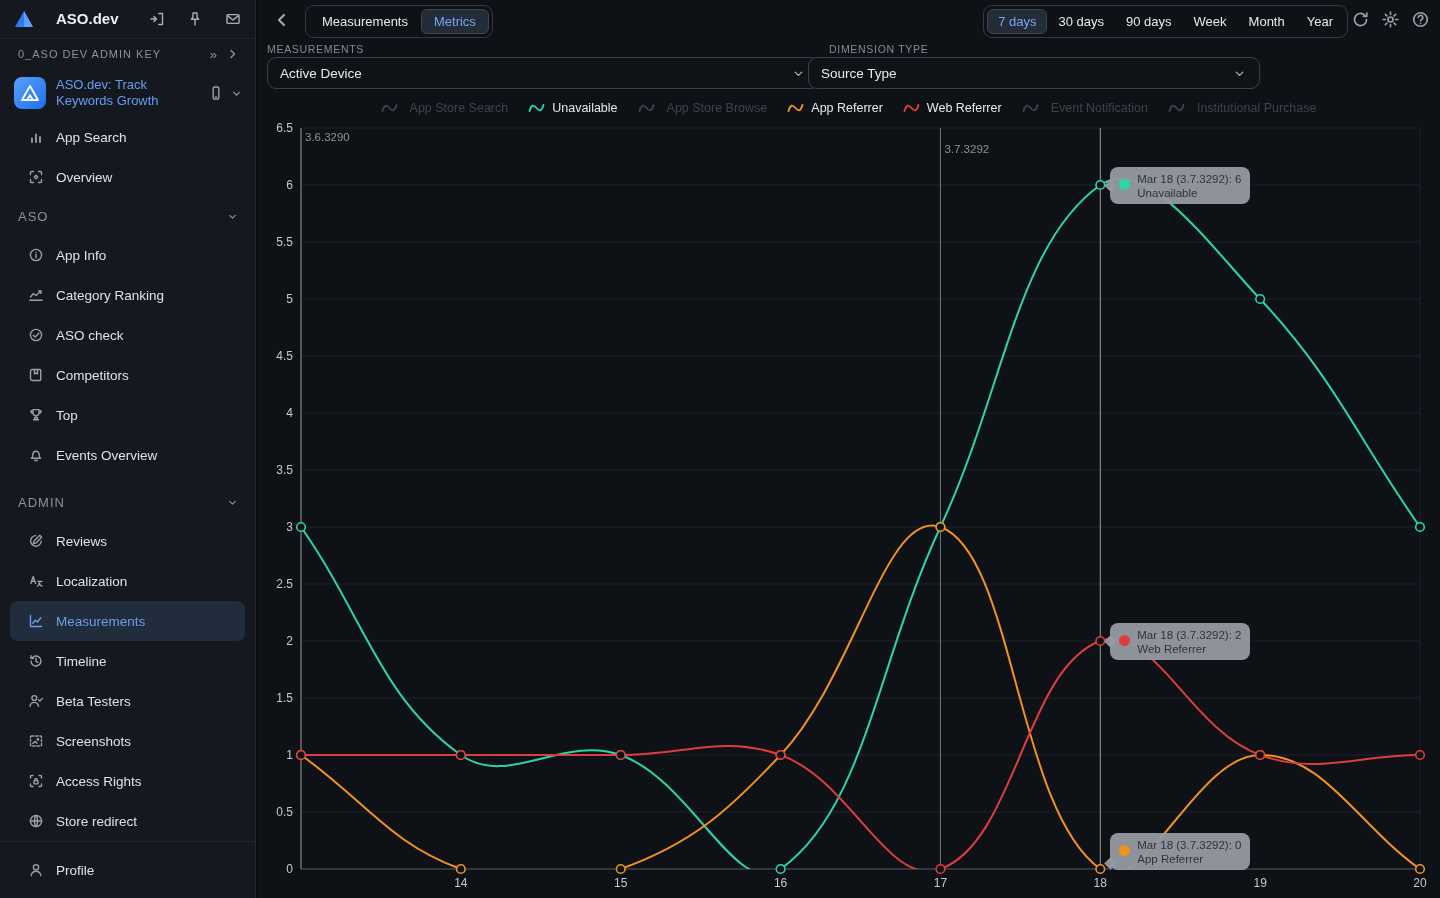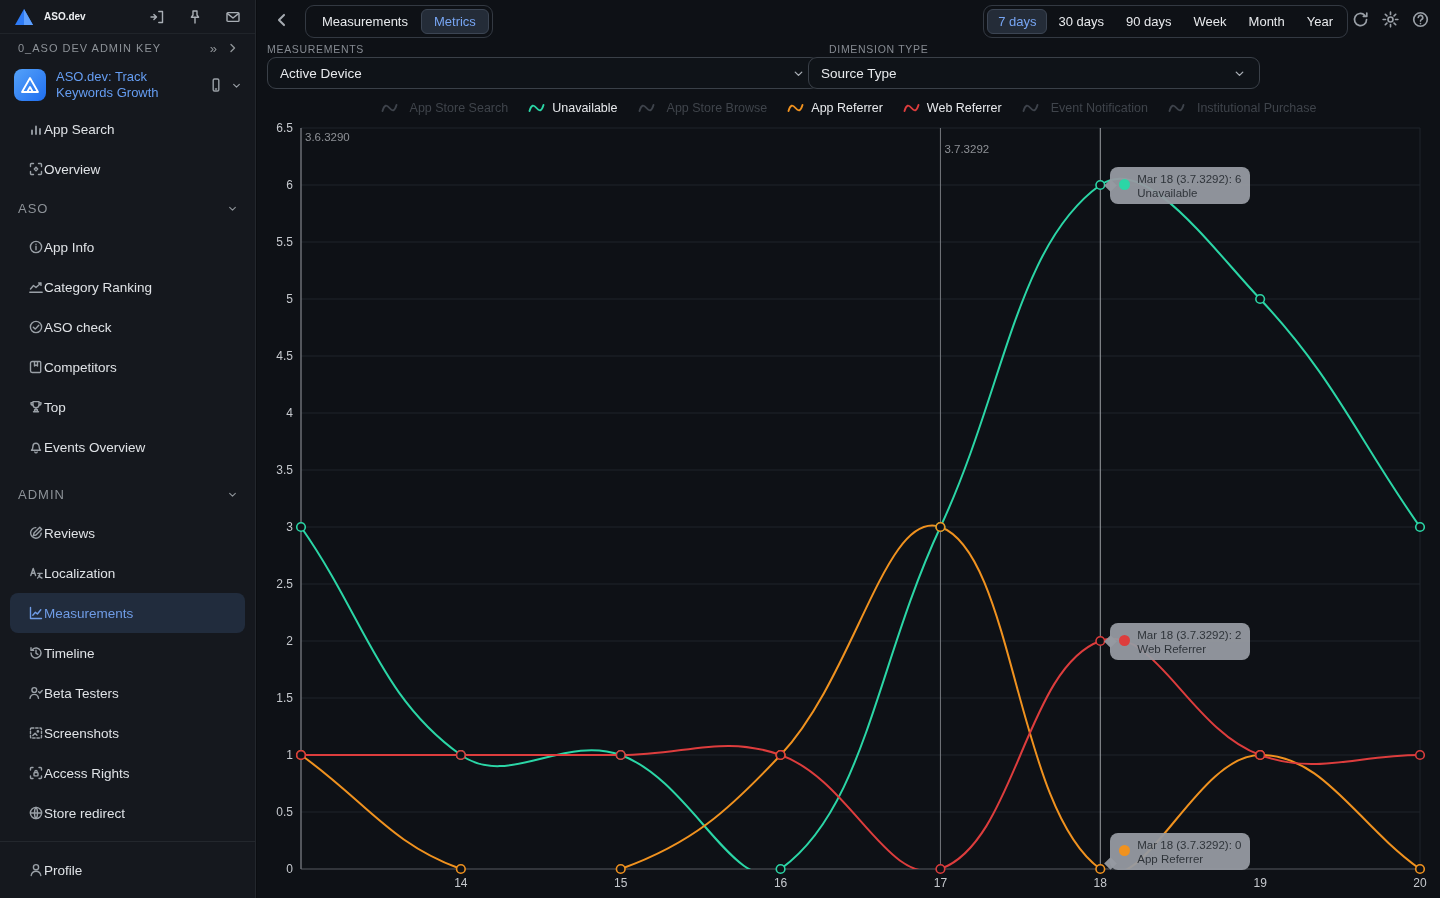"ASO.dev" .sb-title { font-size: 10px -> 15px; margin-left: none -> 12px }
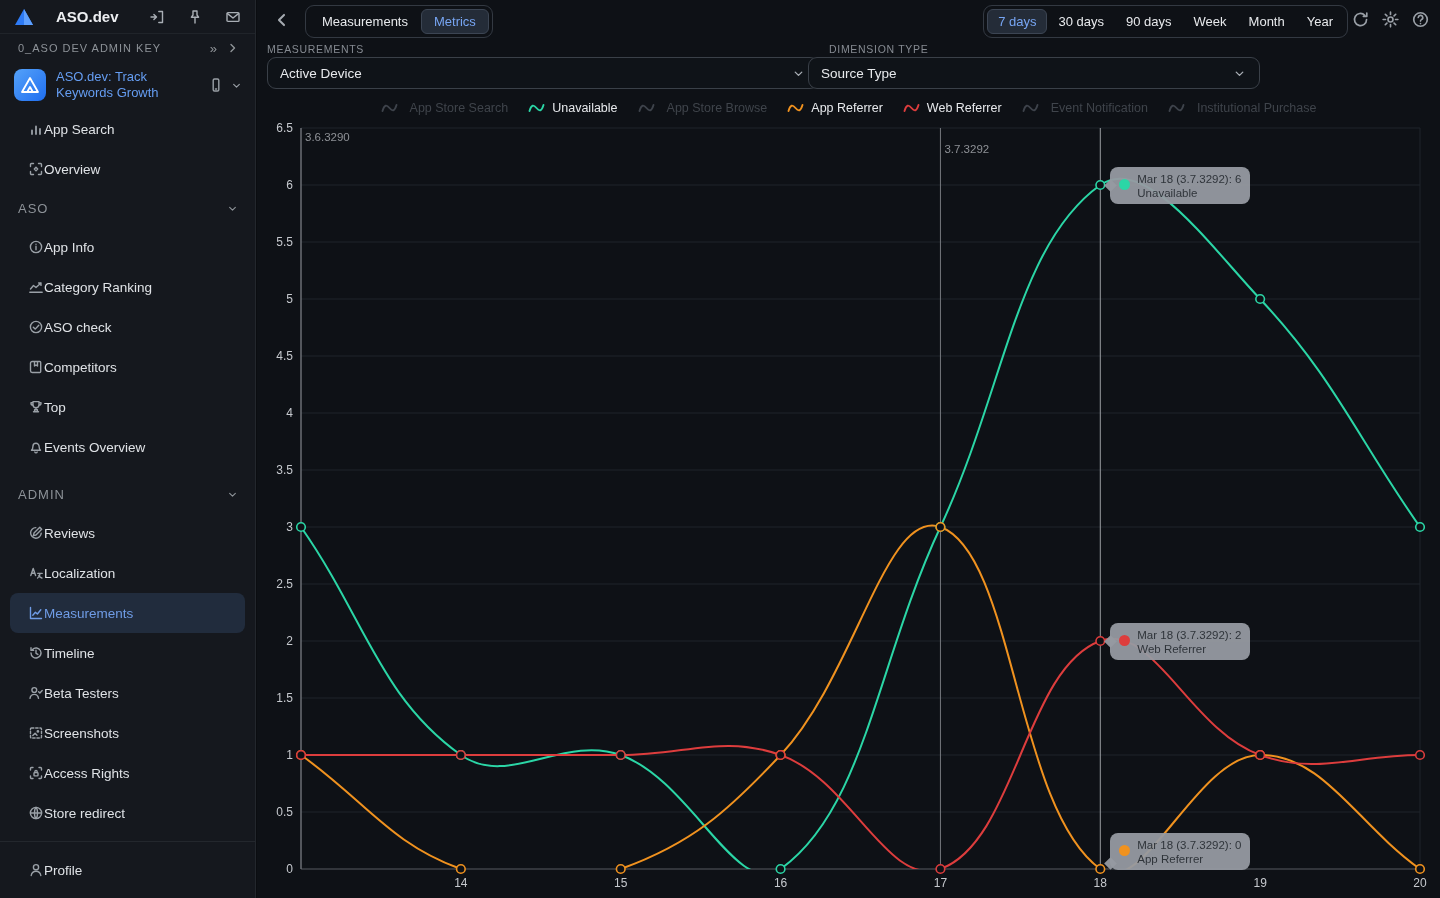"App Search" .nav-item { gap: 0 -> 12px }
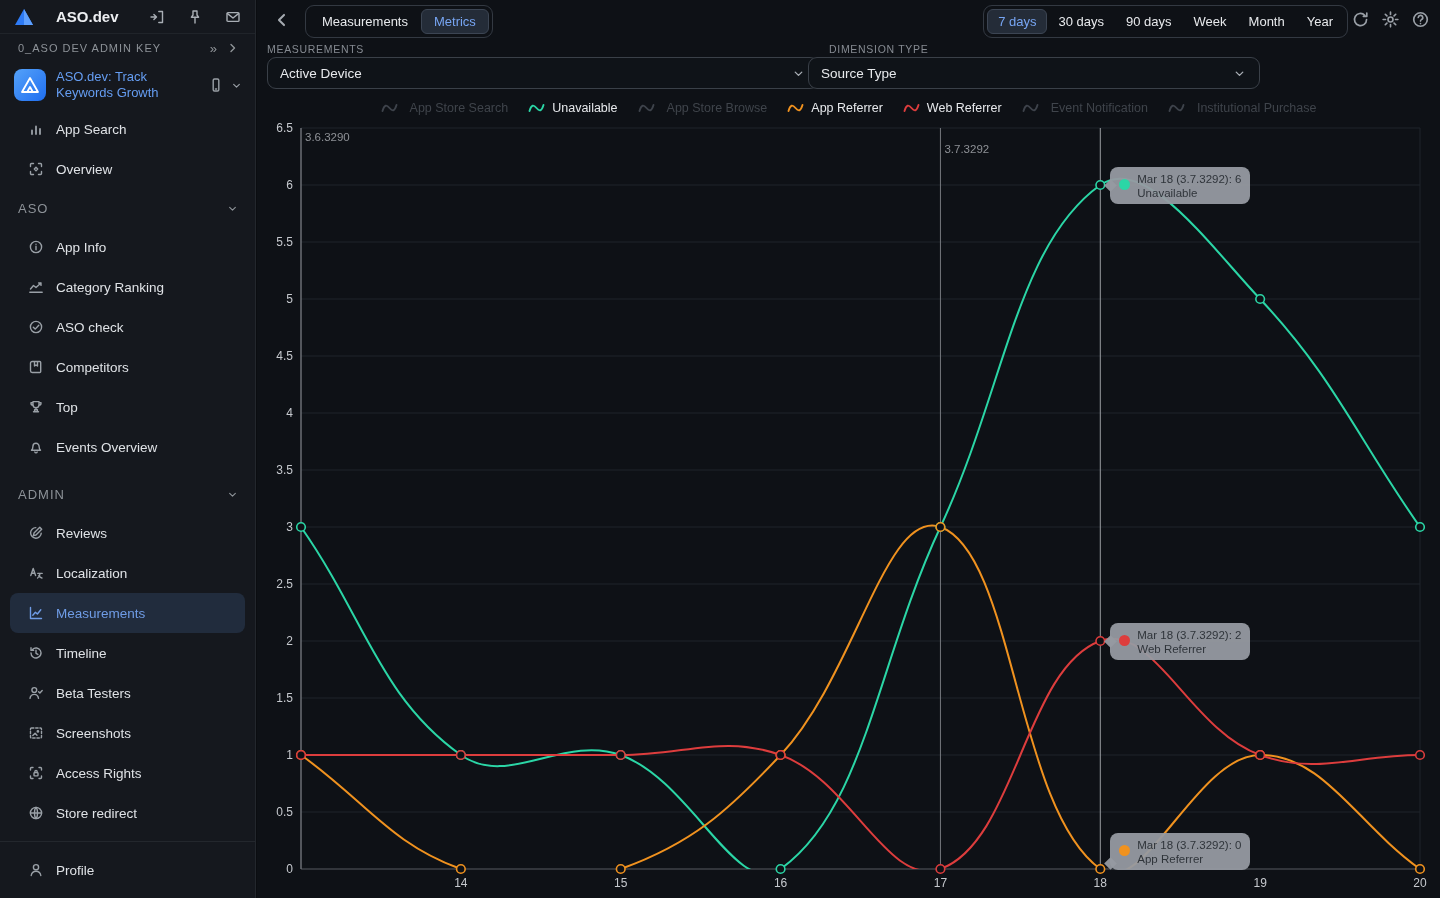"Profile" .sb-footer { margin-top: 8px -> none }
